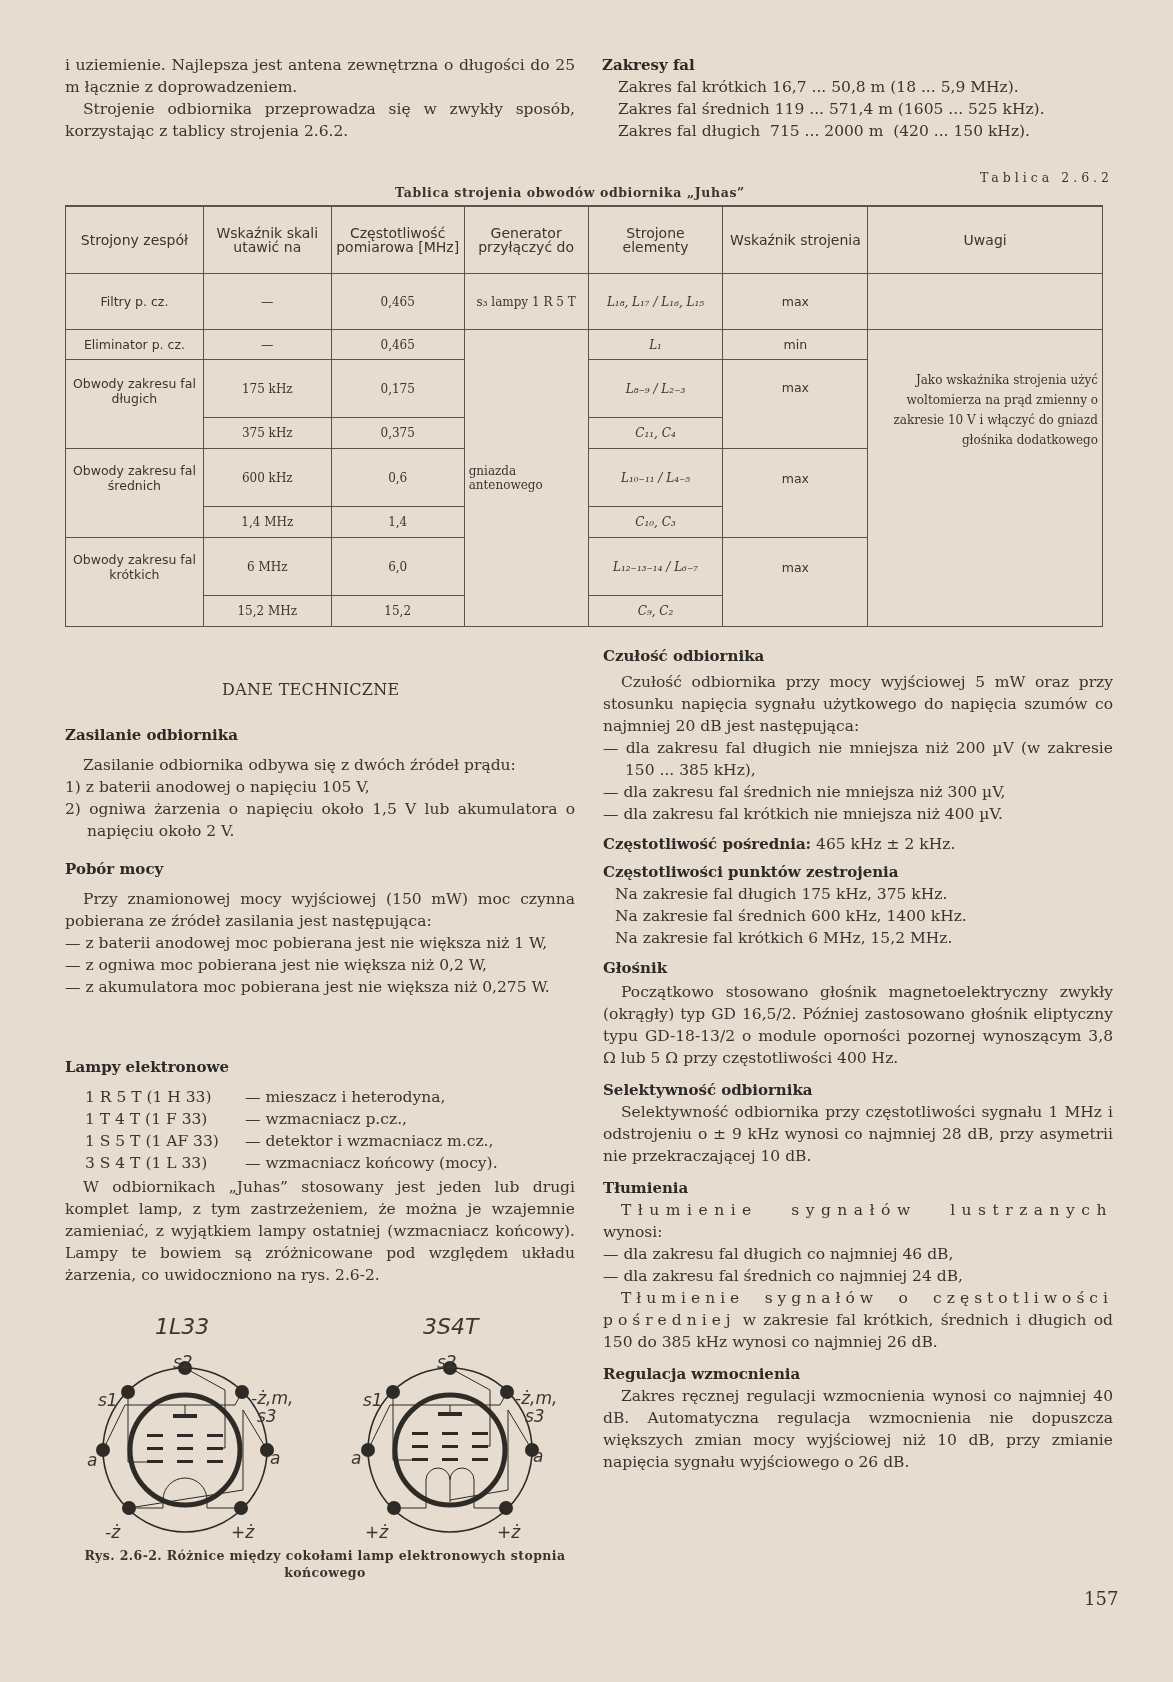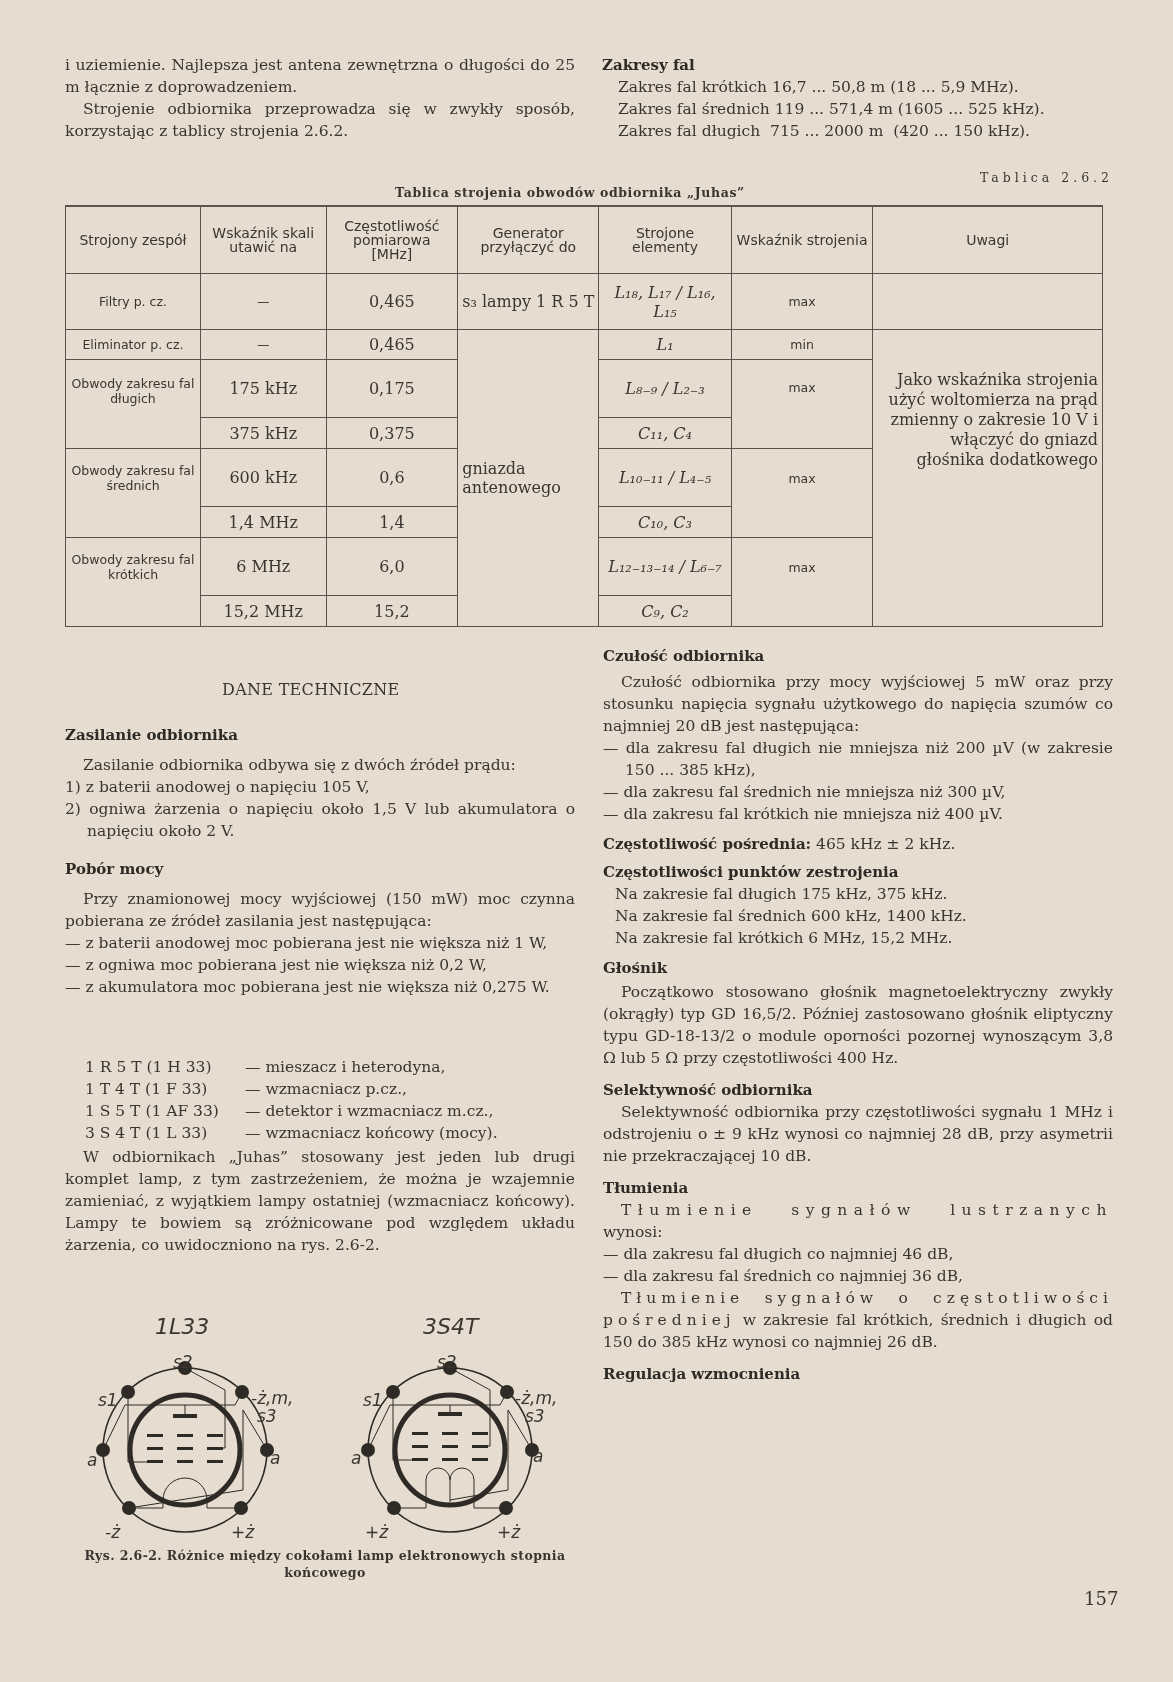"0,465" table.tune td.ser { font-size: 16px -> 12px }
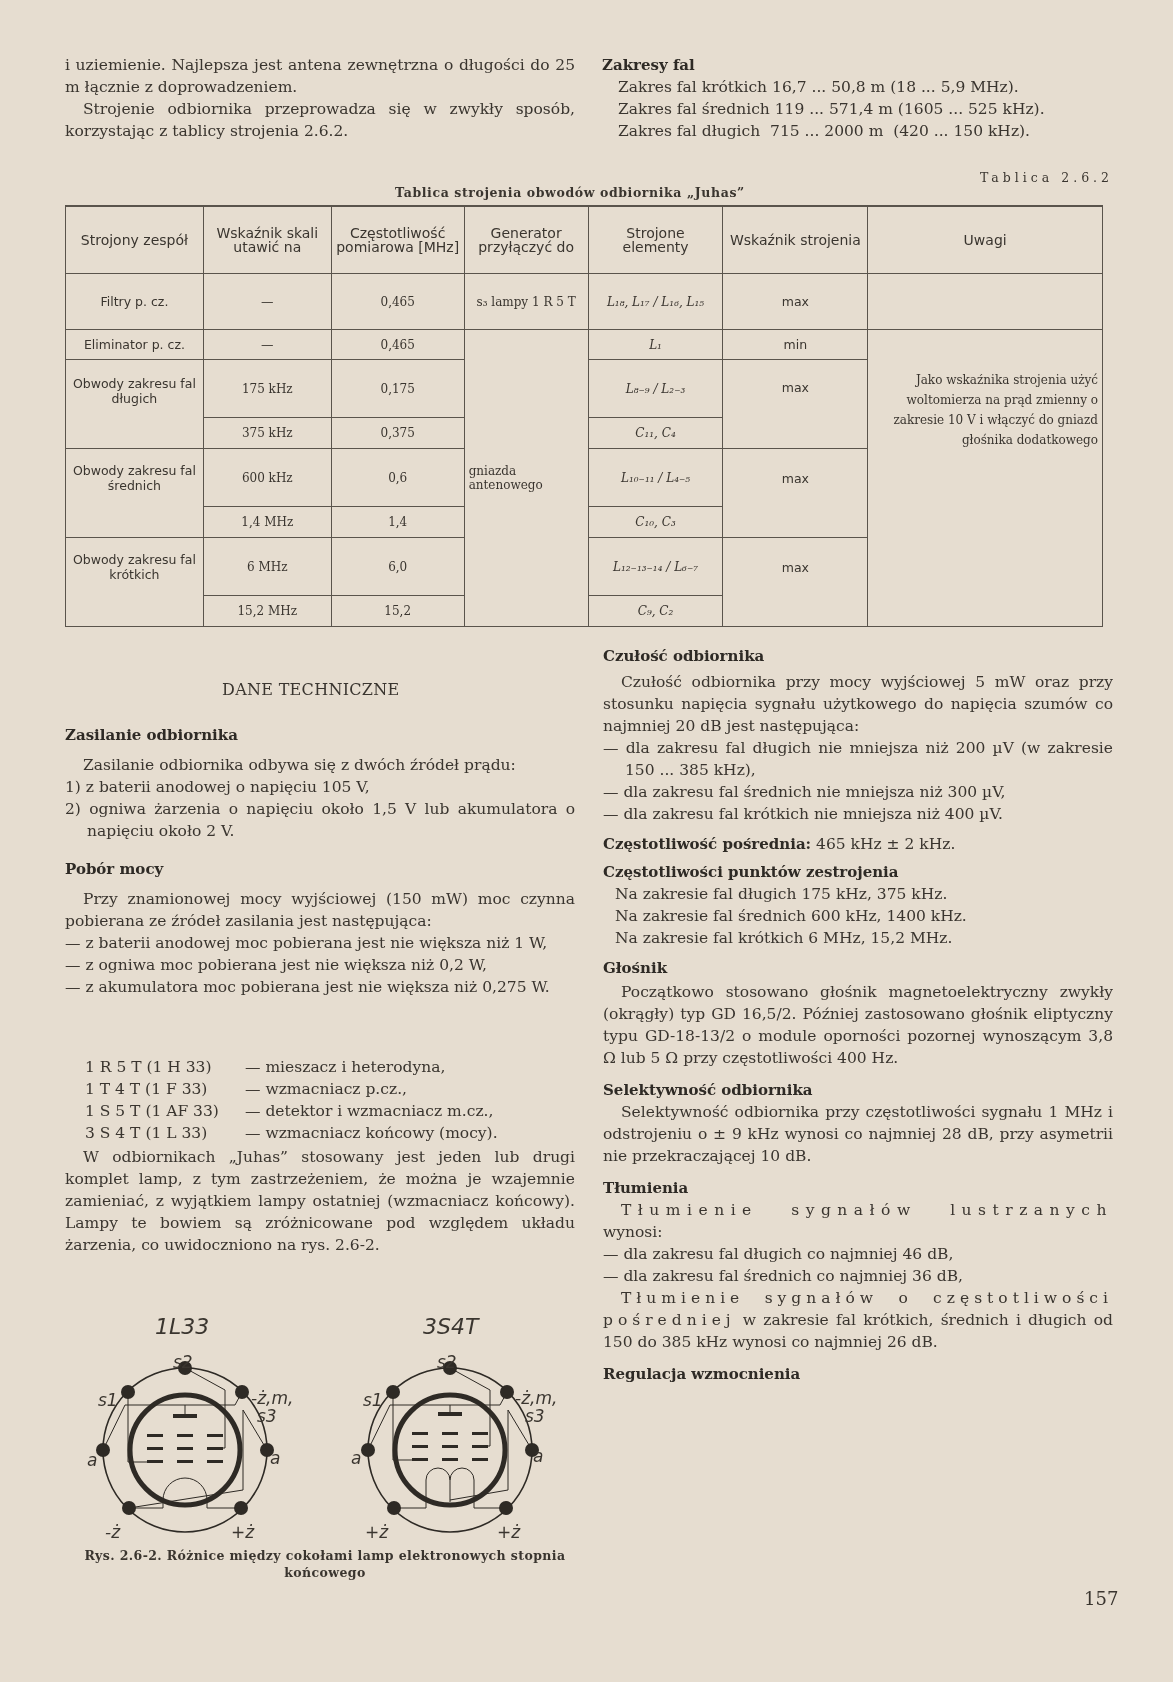"Lampy elektronowe" div.h-bold { html: none -> <div>Lampy elektronowe</div> }
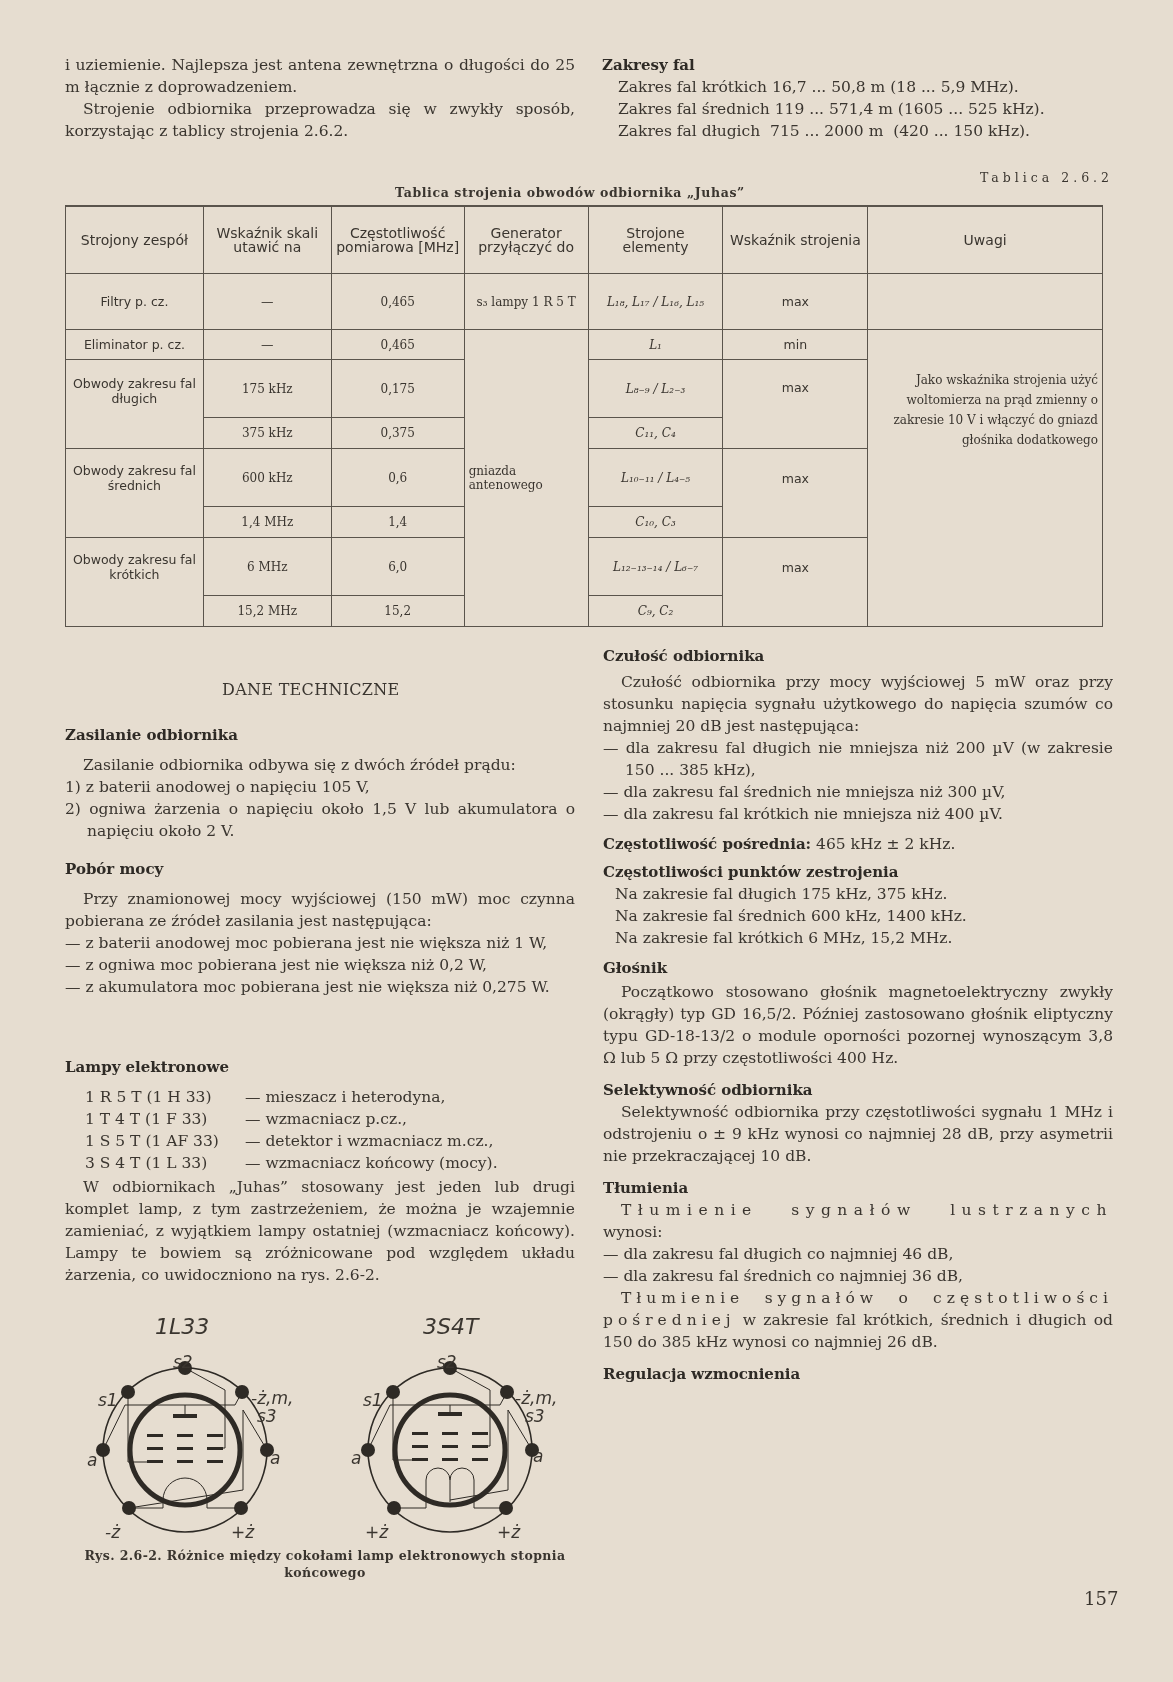"— dla zakresu fal średnich co" p.dash-item { text: 36 -> 24 }
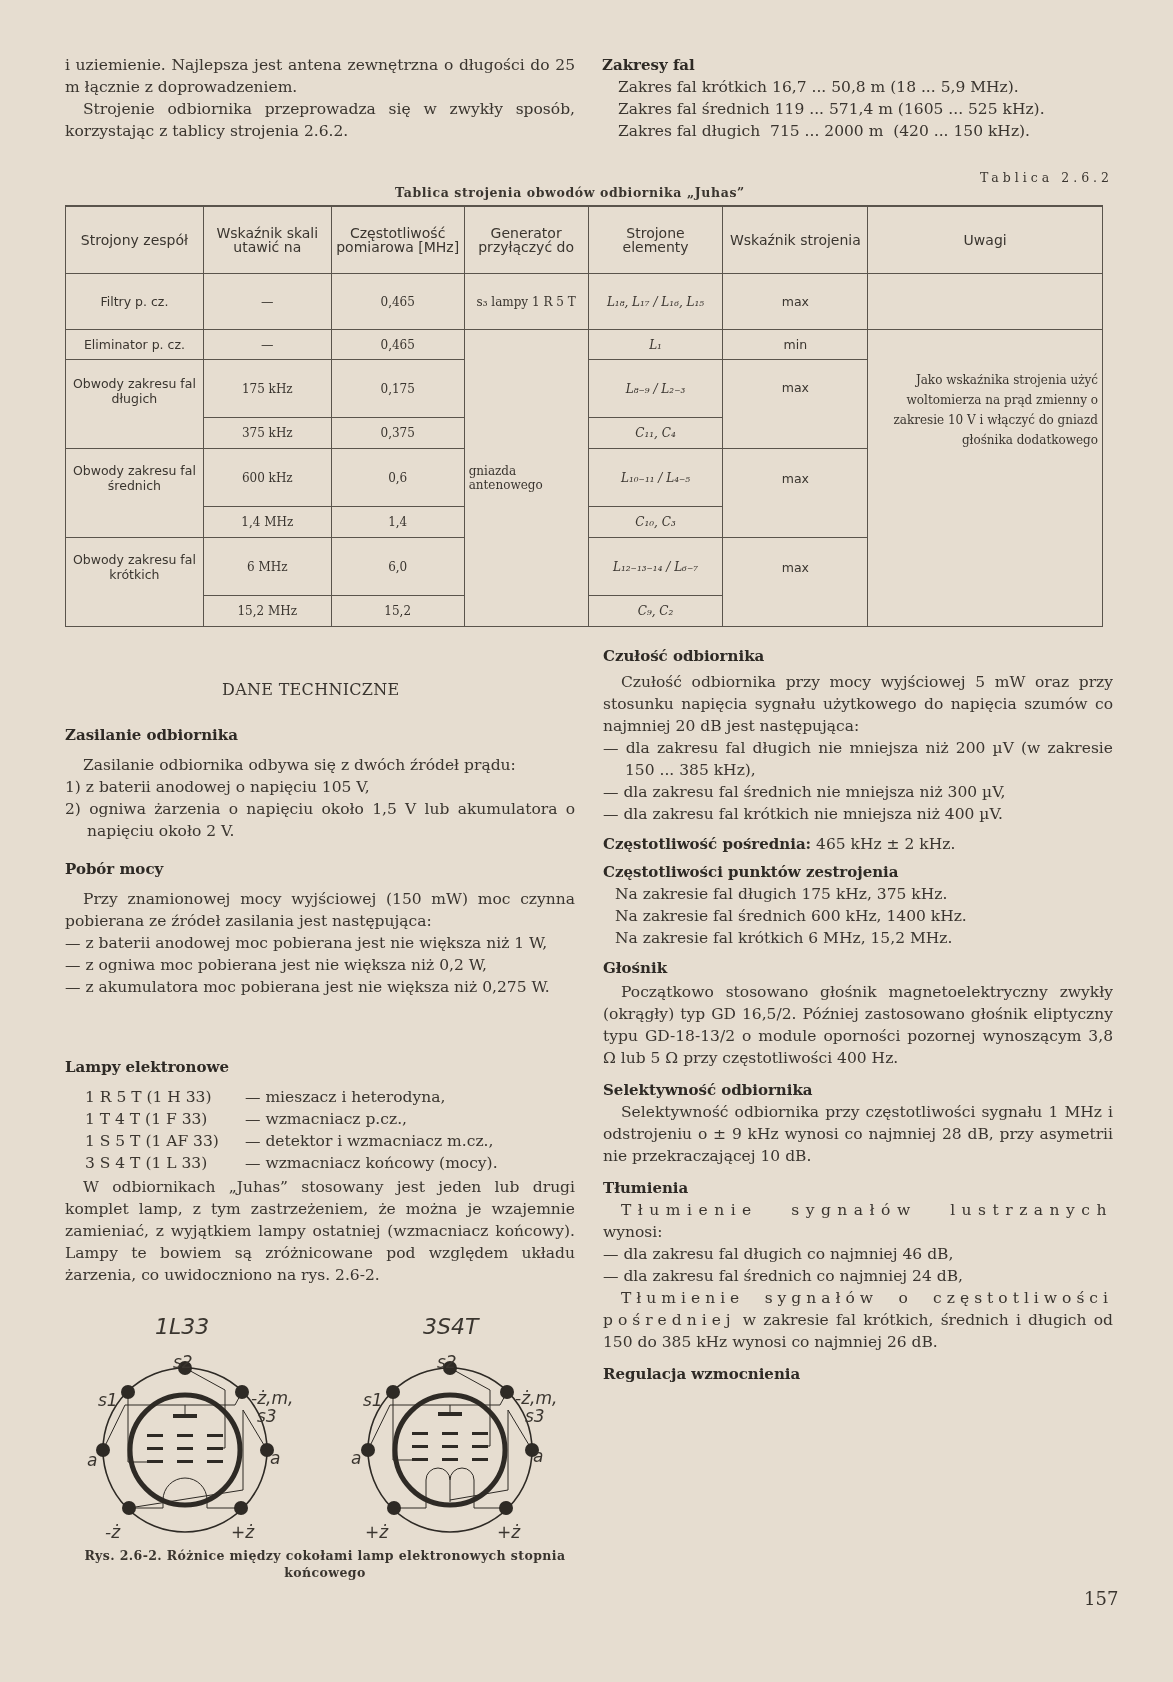"Zakres ręcznej regulacji wzmocnienia" p.indent { html: none -> <p>Zakres ręcznej regulacji wzmocnienia wynosi co najmniej 40 dB. Automatyczna regulacja wzmocnienia nie dopuszcza większych zmian mocy wyjściowej niż 10 dB, przy zmianie napięcia sygnału wyjściowego o 26 dB.</p> }
